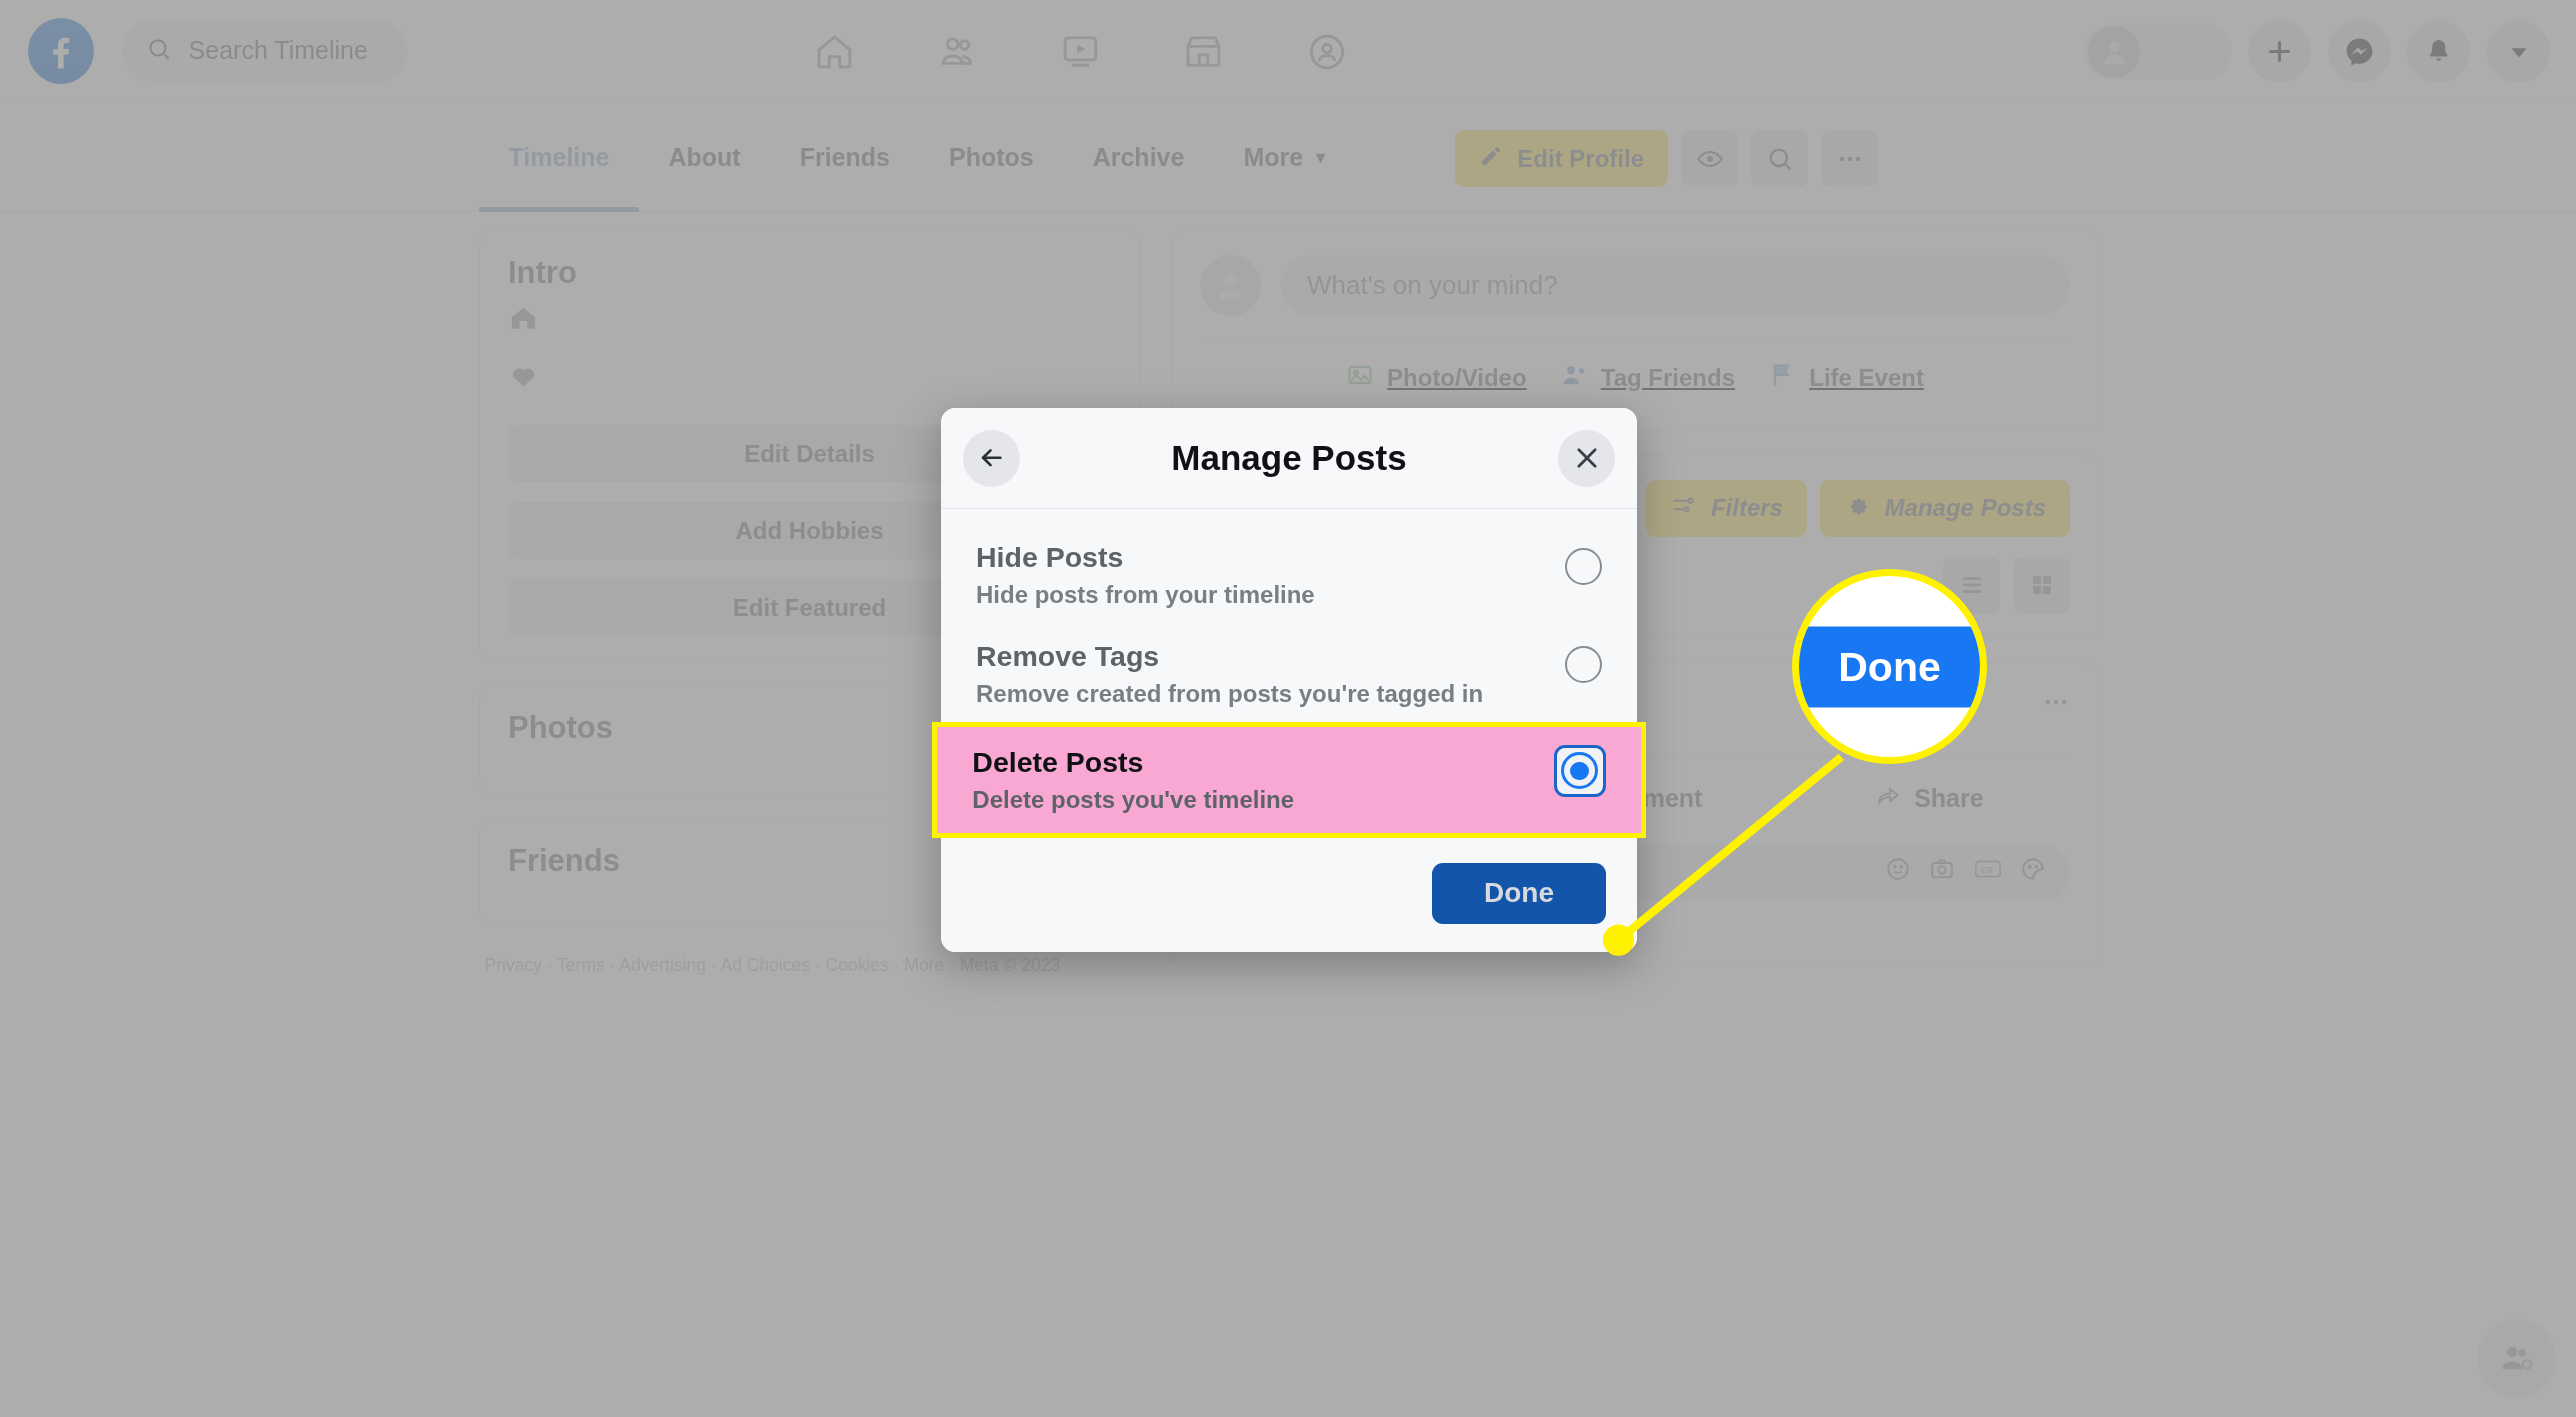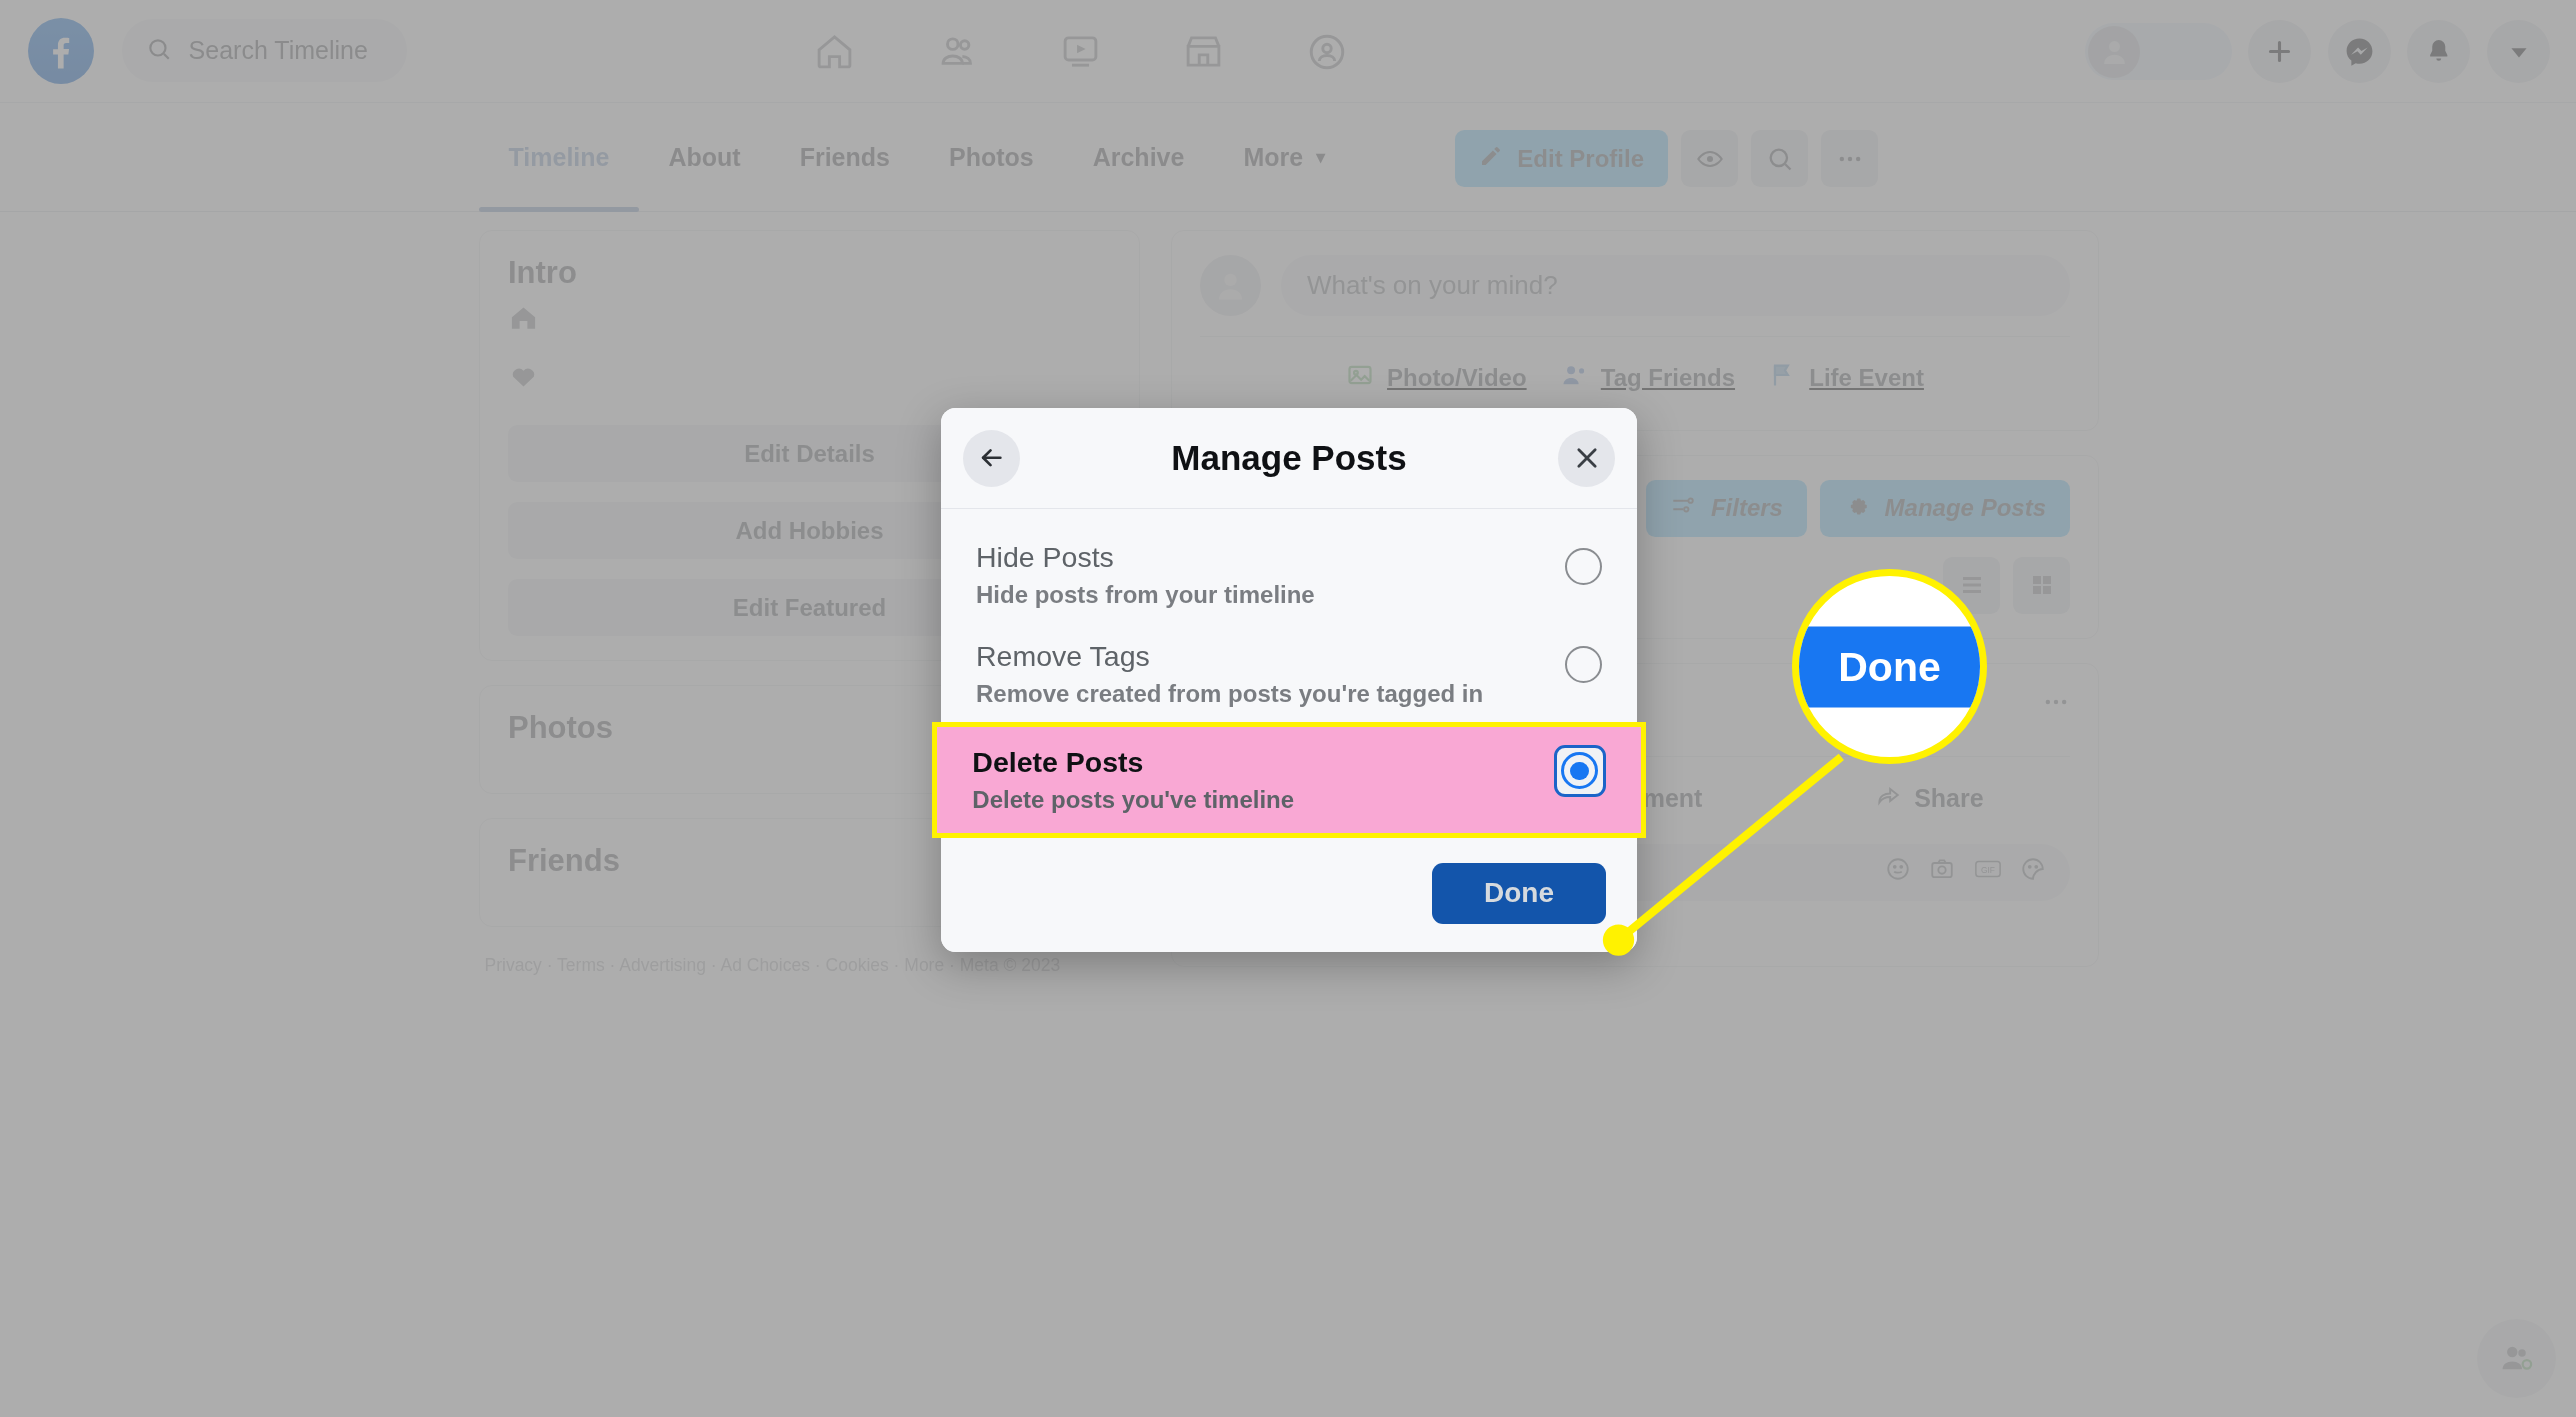"Edit Profile" .pillbtn { background: #7dd3fc -> #fde047 }
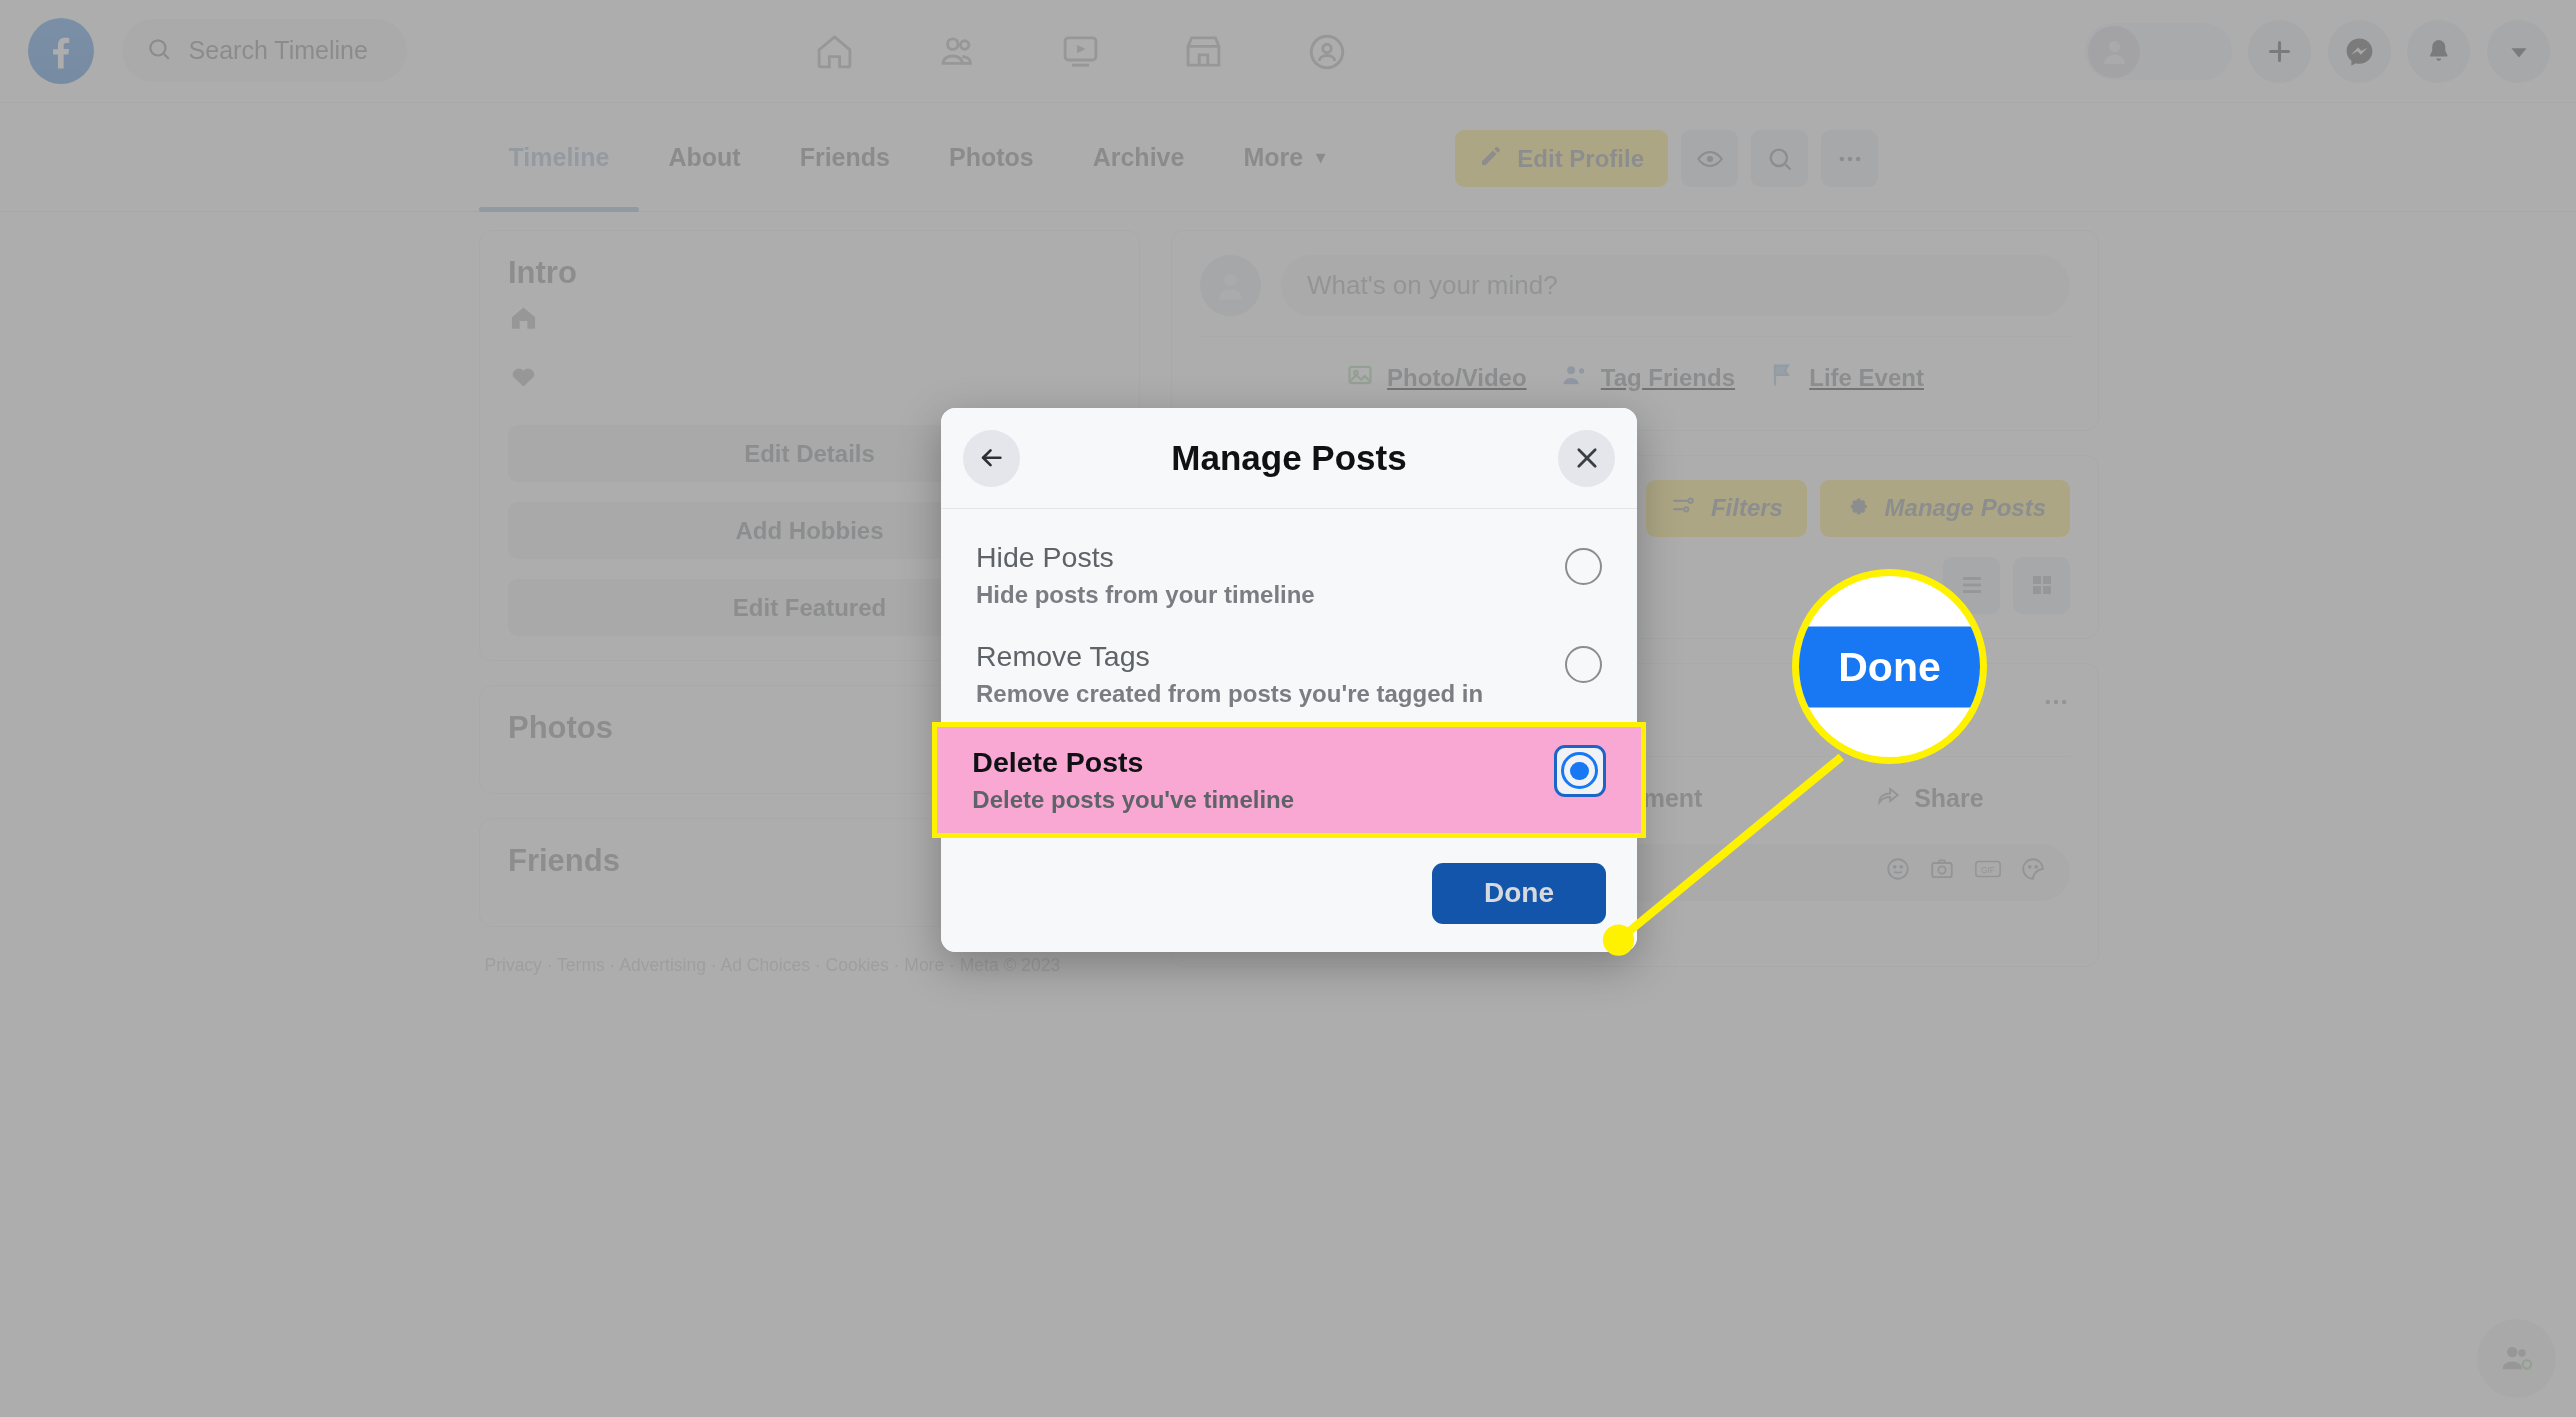"Hide Posts" .opt-label { font-weight: 400 -> 700 }
